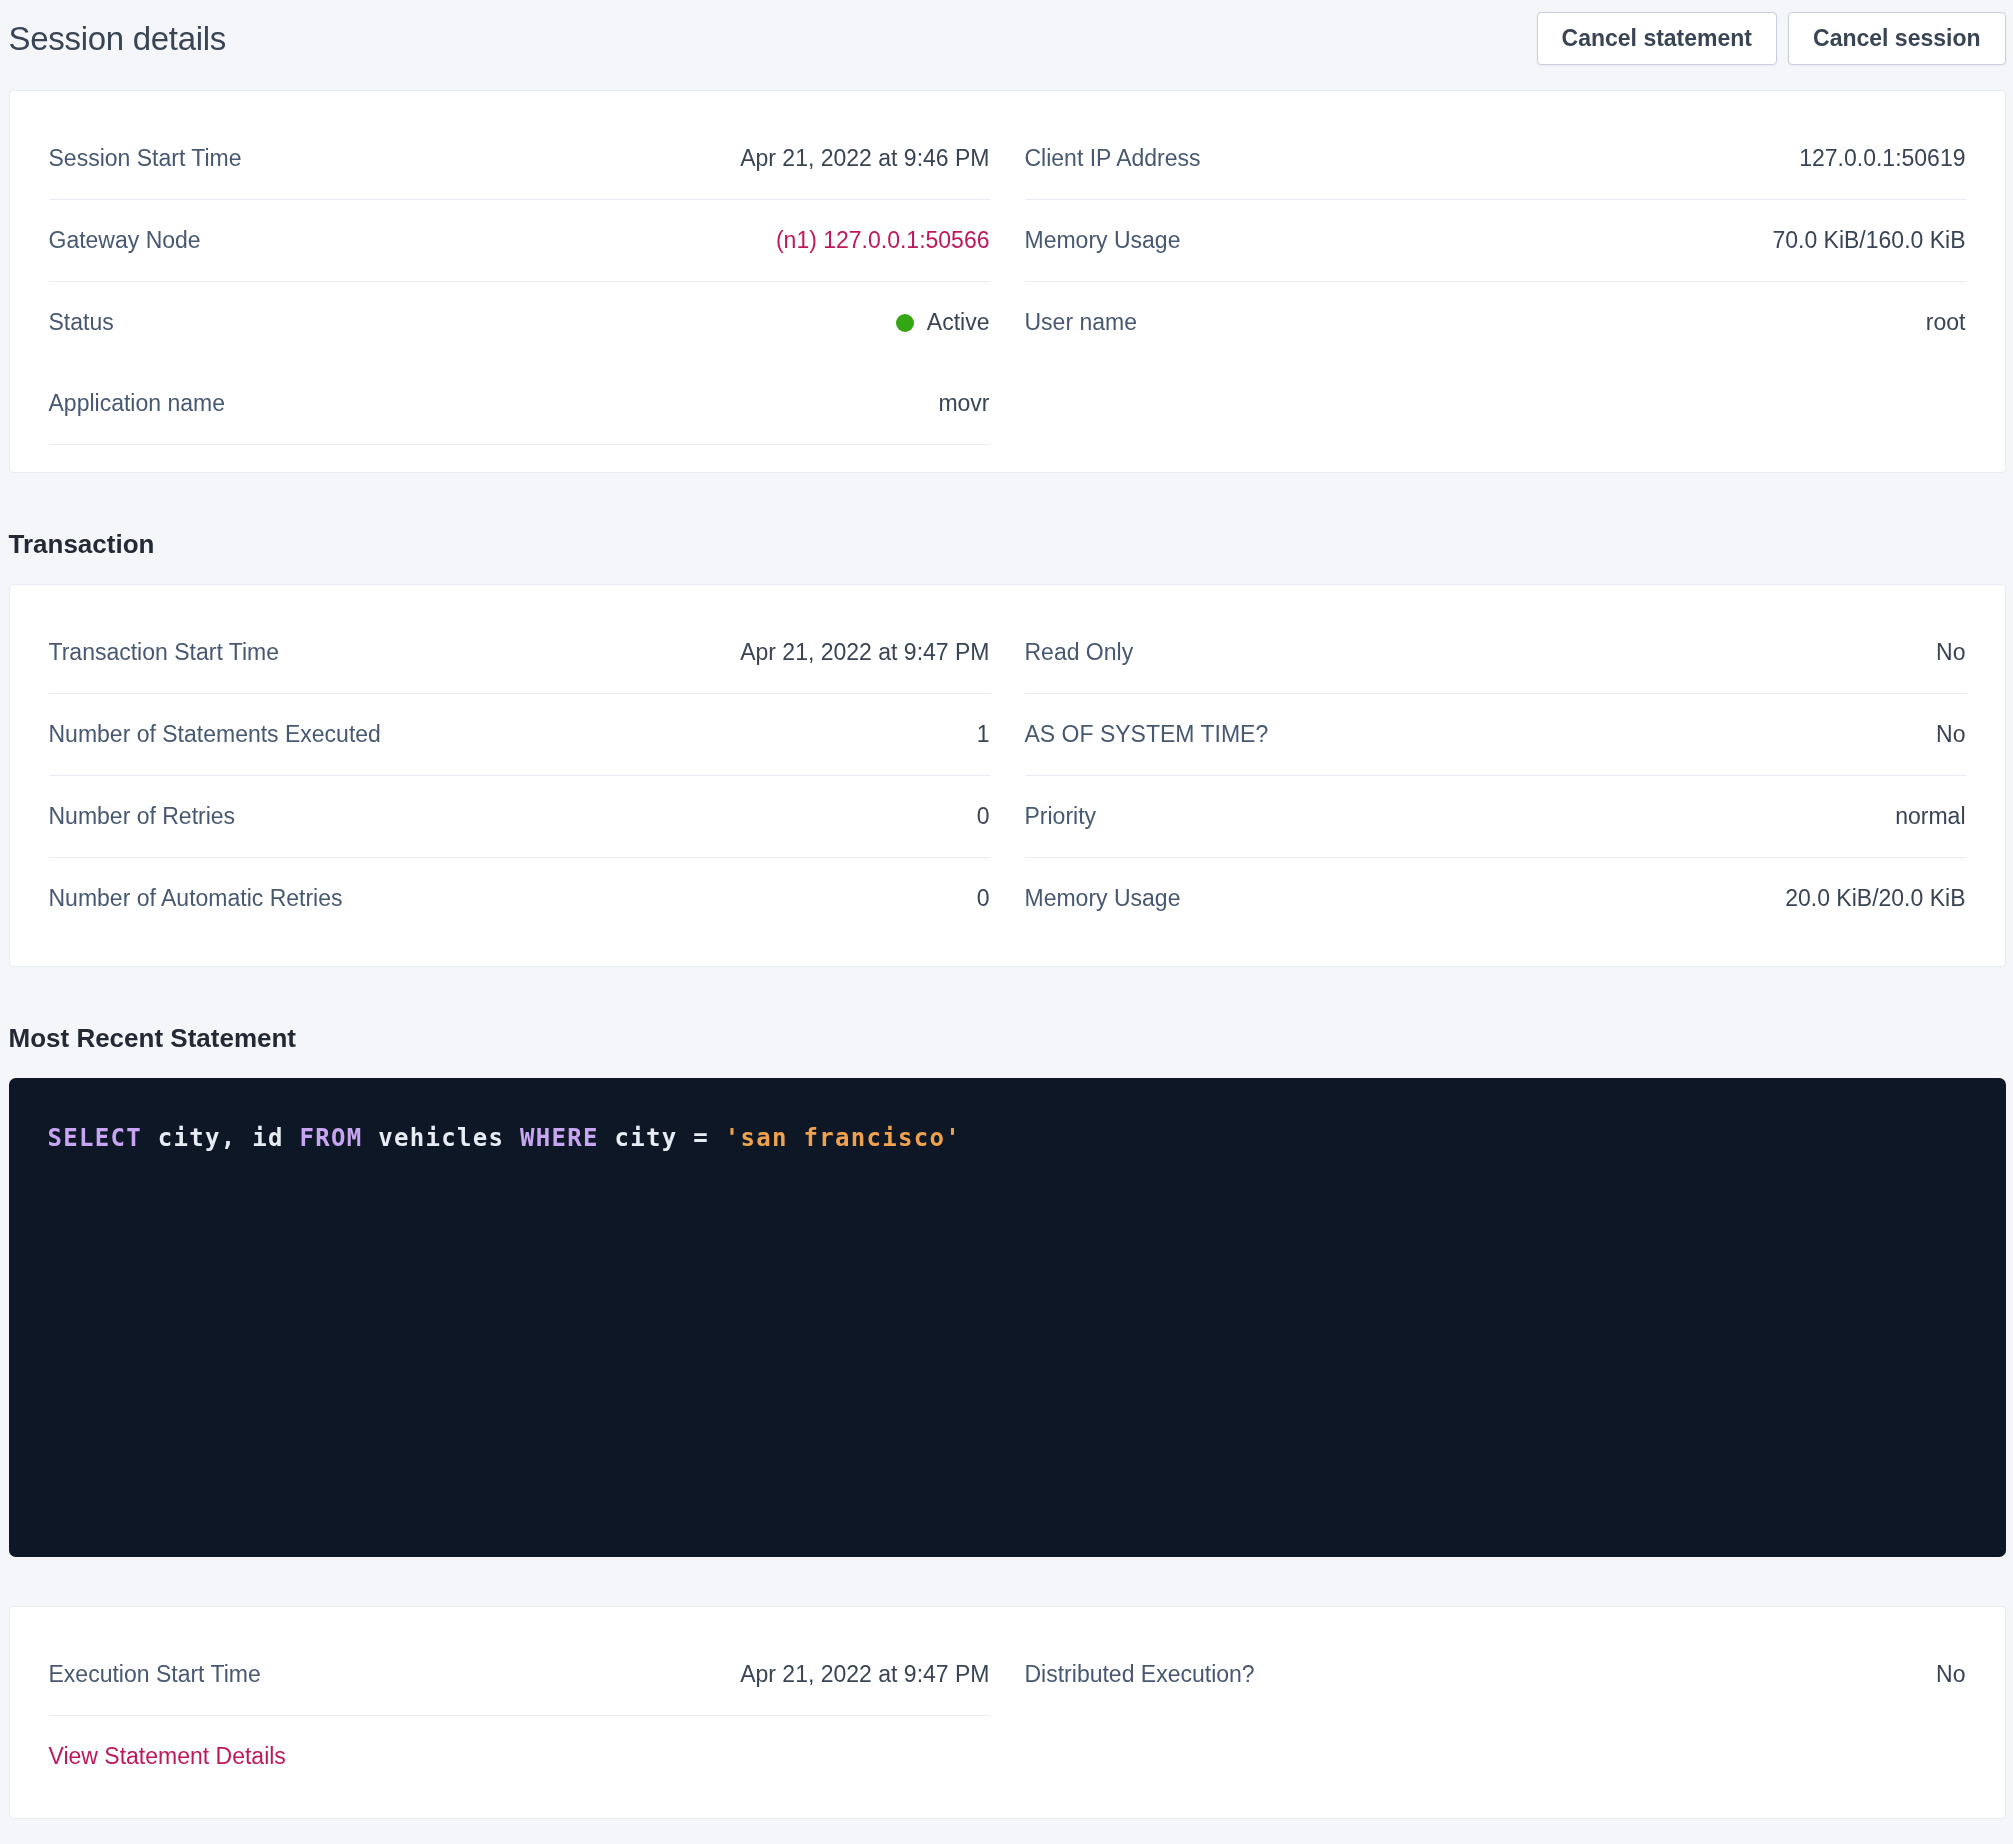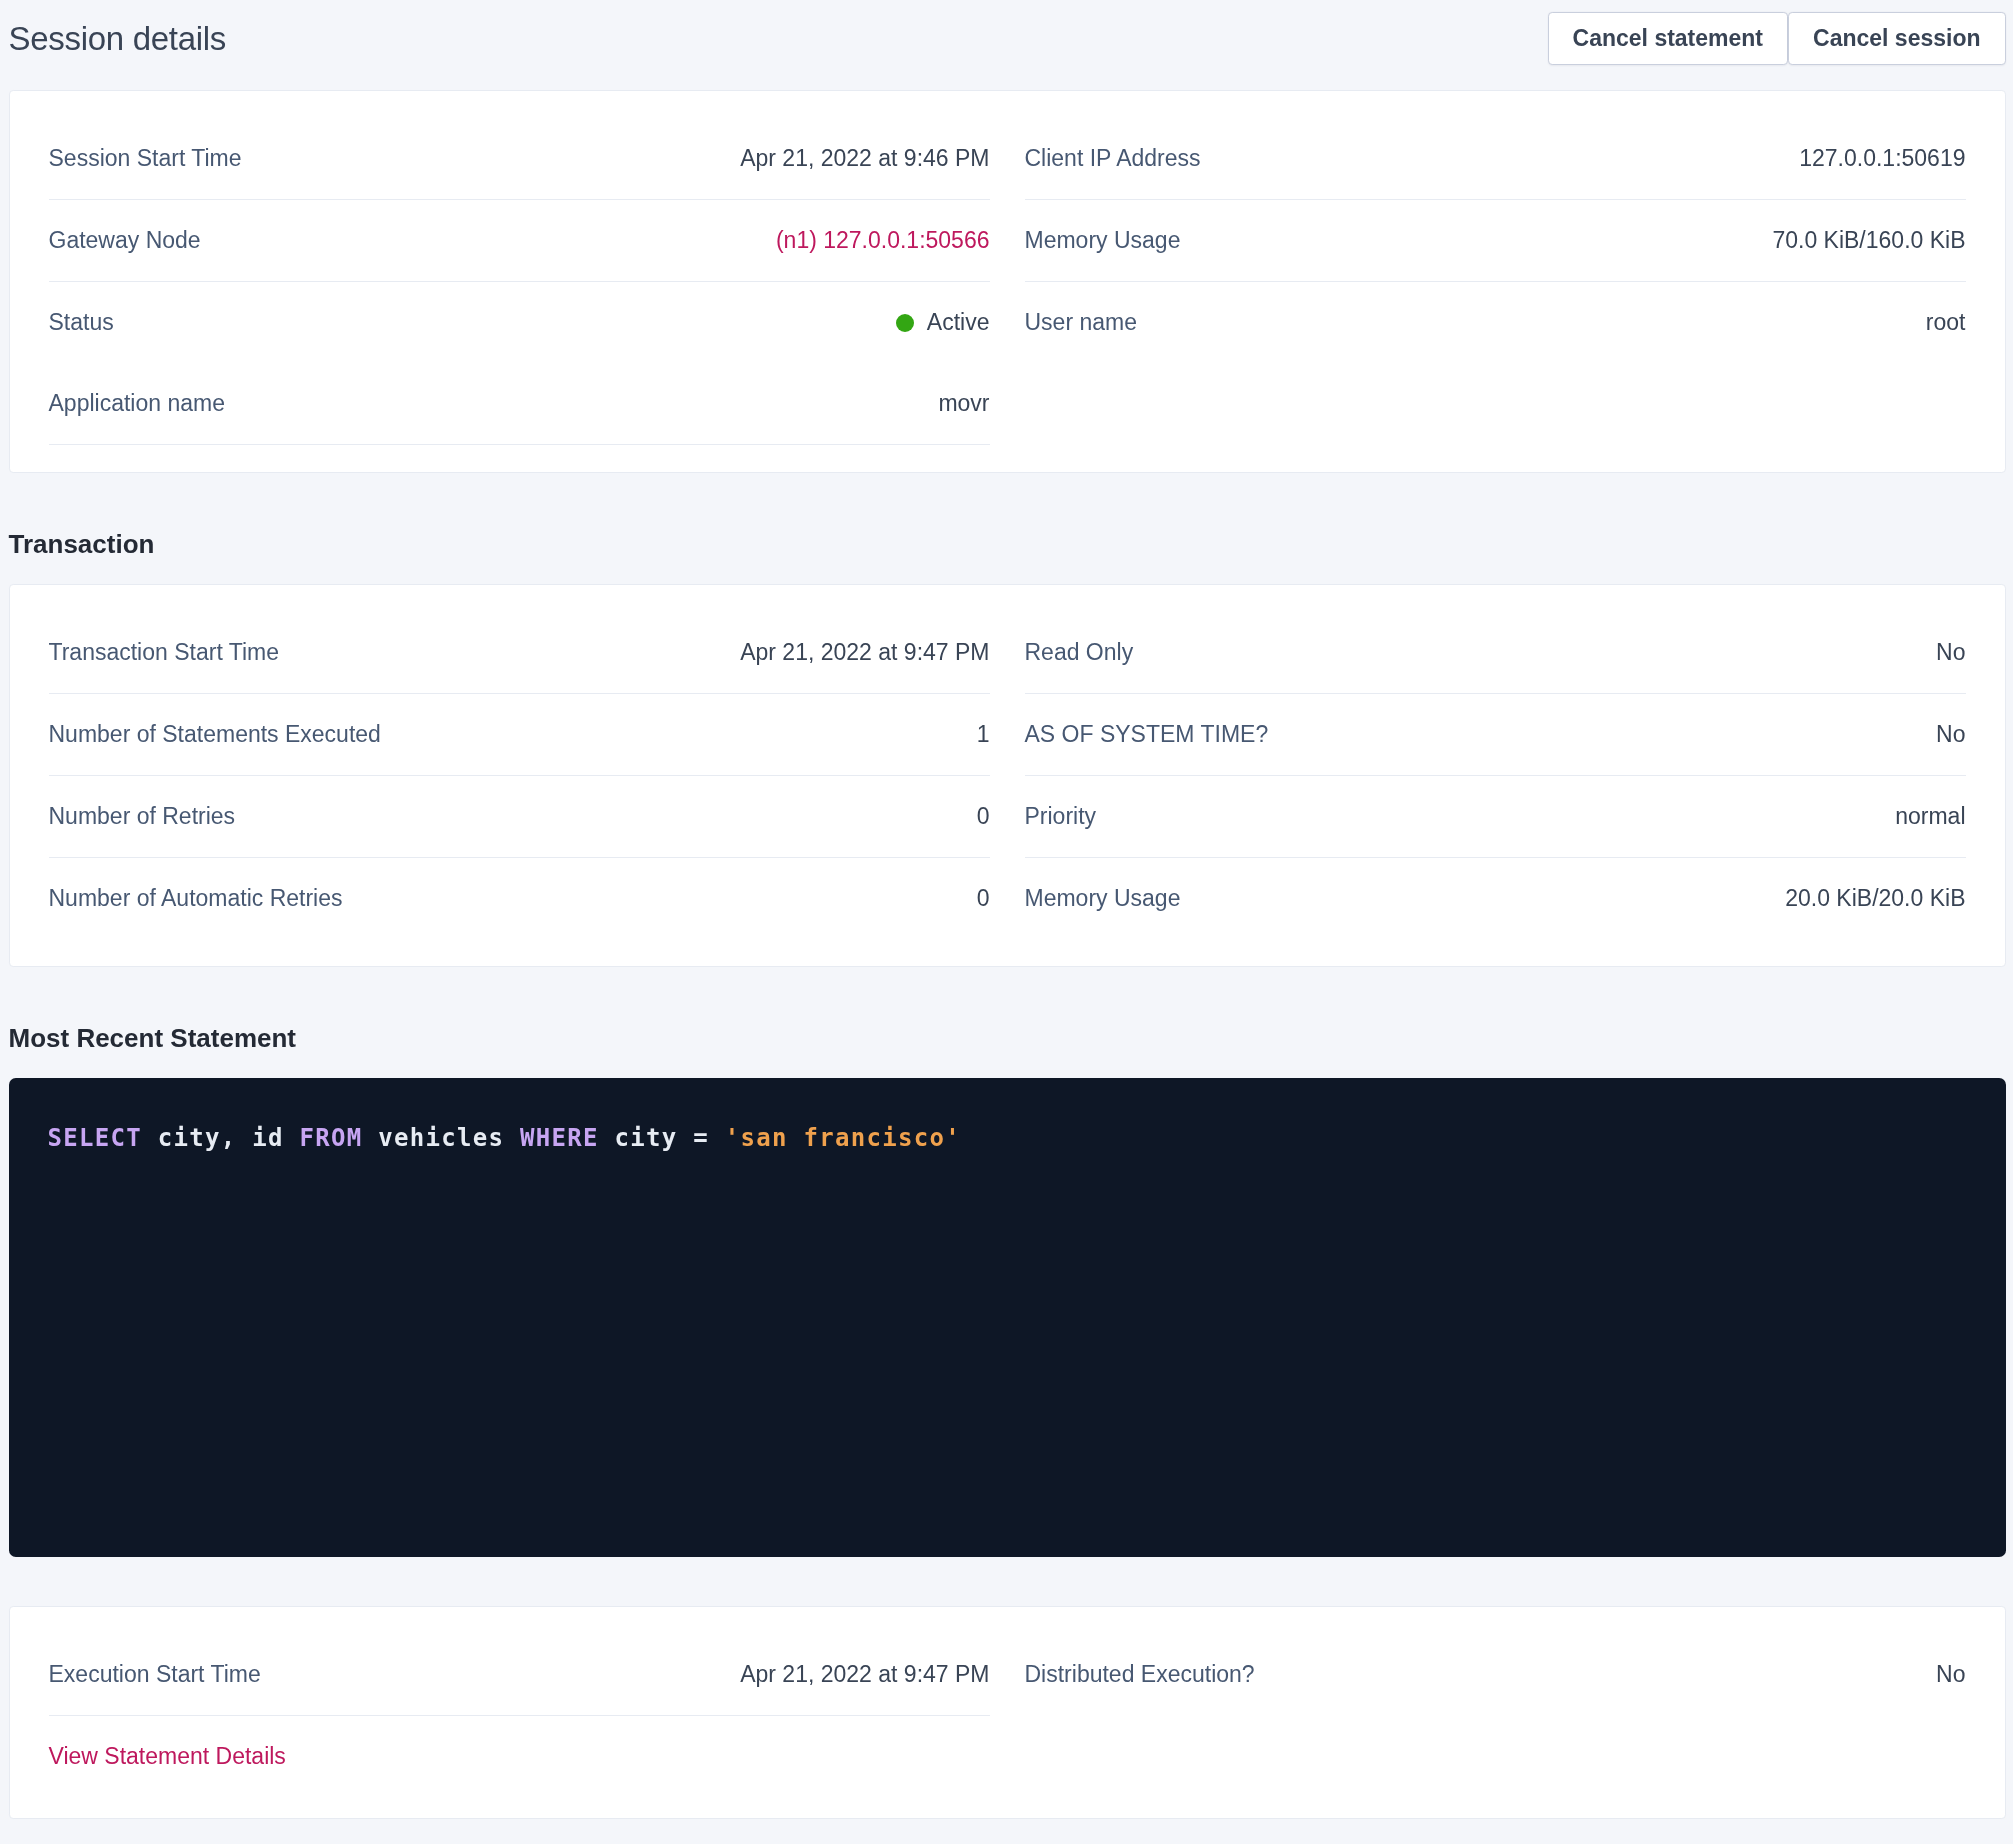"Cancel statement" .header-actions { gap: 0 -> 11px }
